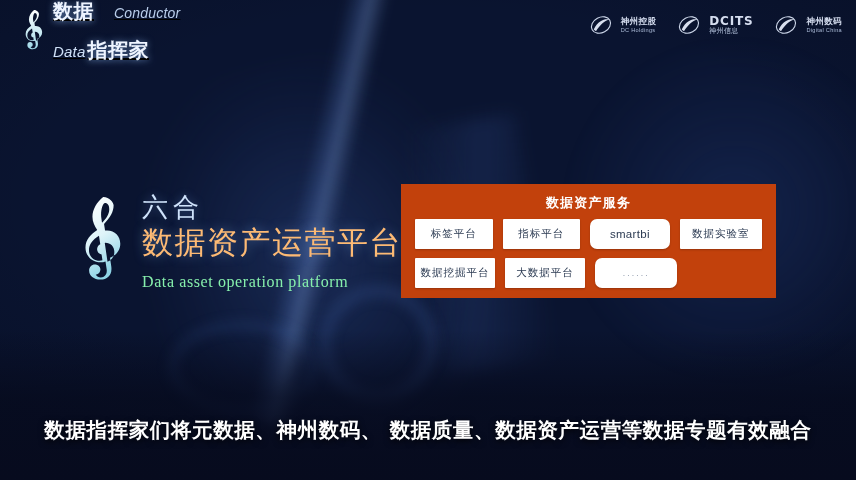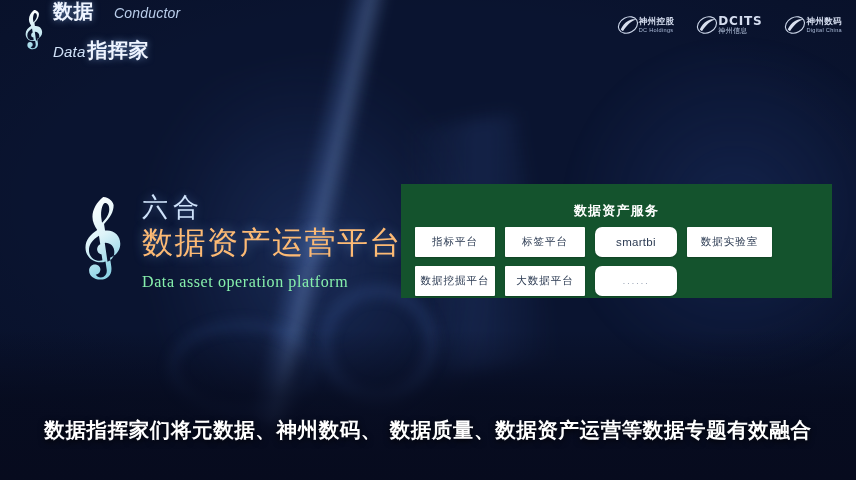"数据" #brand { text-decoration: none -> underline }
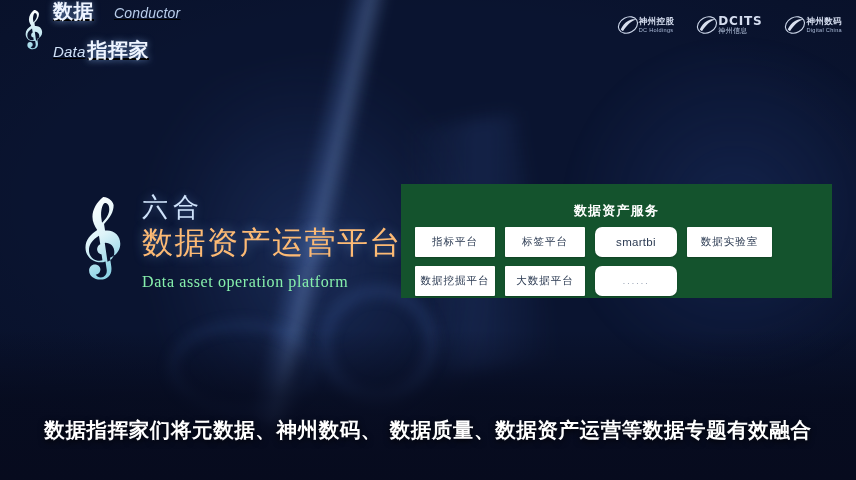"神州控股" .partner { gap: 0 -> 9px }
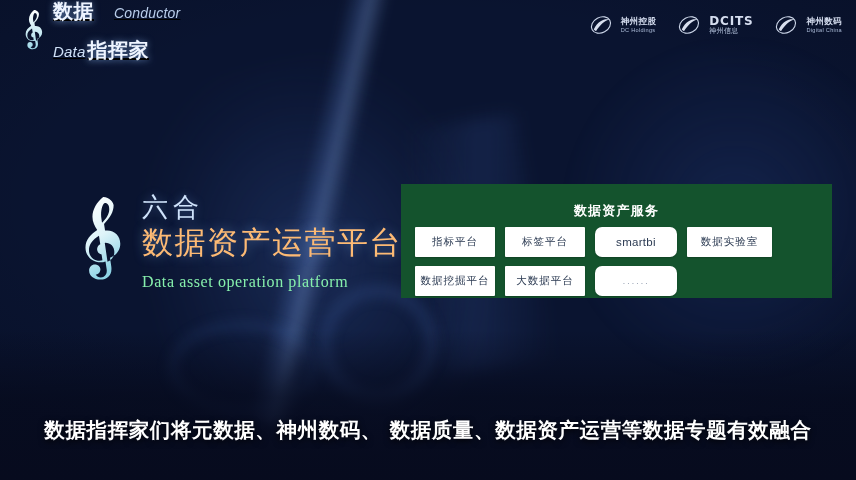"数据资产服务" #service-panel { background: #14532d -> #c2410c; padding: 16px 14px 11px -> 8px 14px 11px; width: 431px -> 375px }
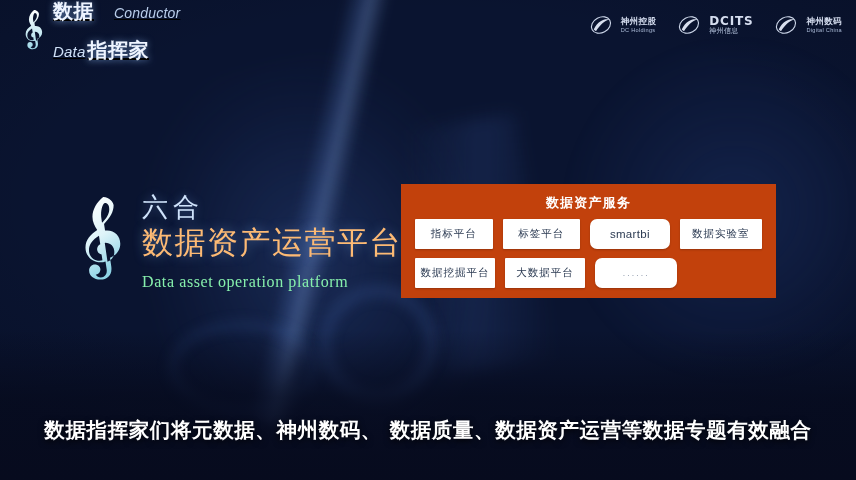"指标平台" div.tile { order: before "标签平台" -> after "标签平台" }
